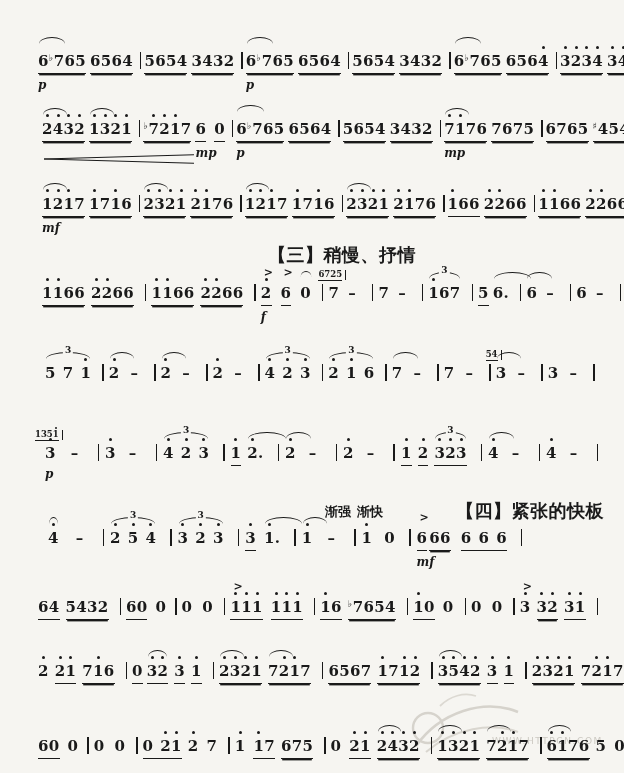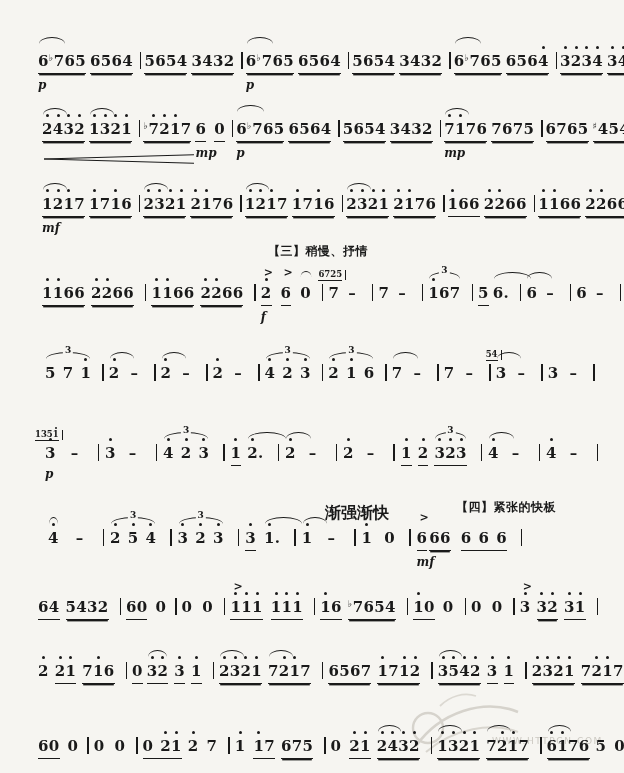"【三】稍慢、抒情" .ann.sec { font-size: 12px -> 18px }
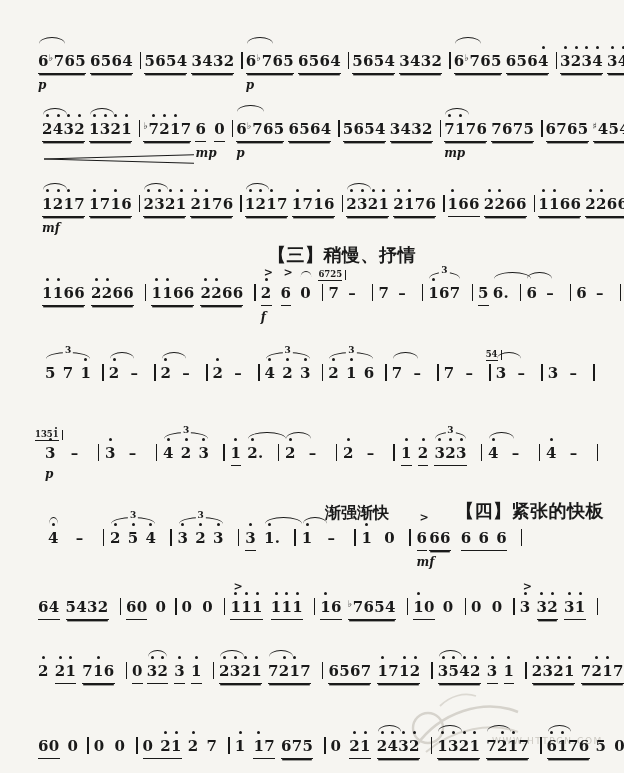"渐强" .ann.small { font-size: 16px -> 13px }
